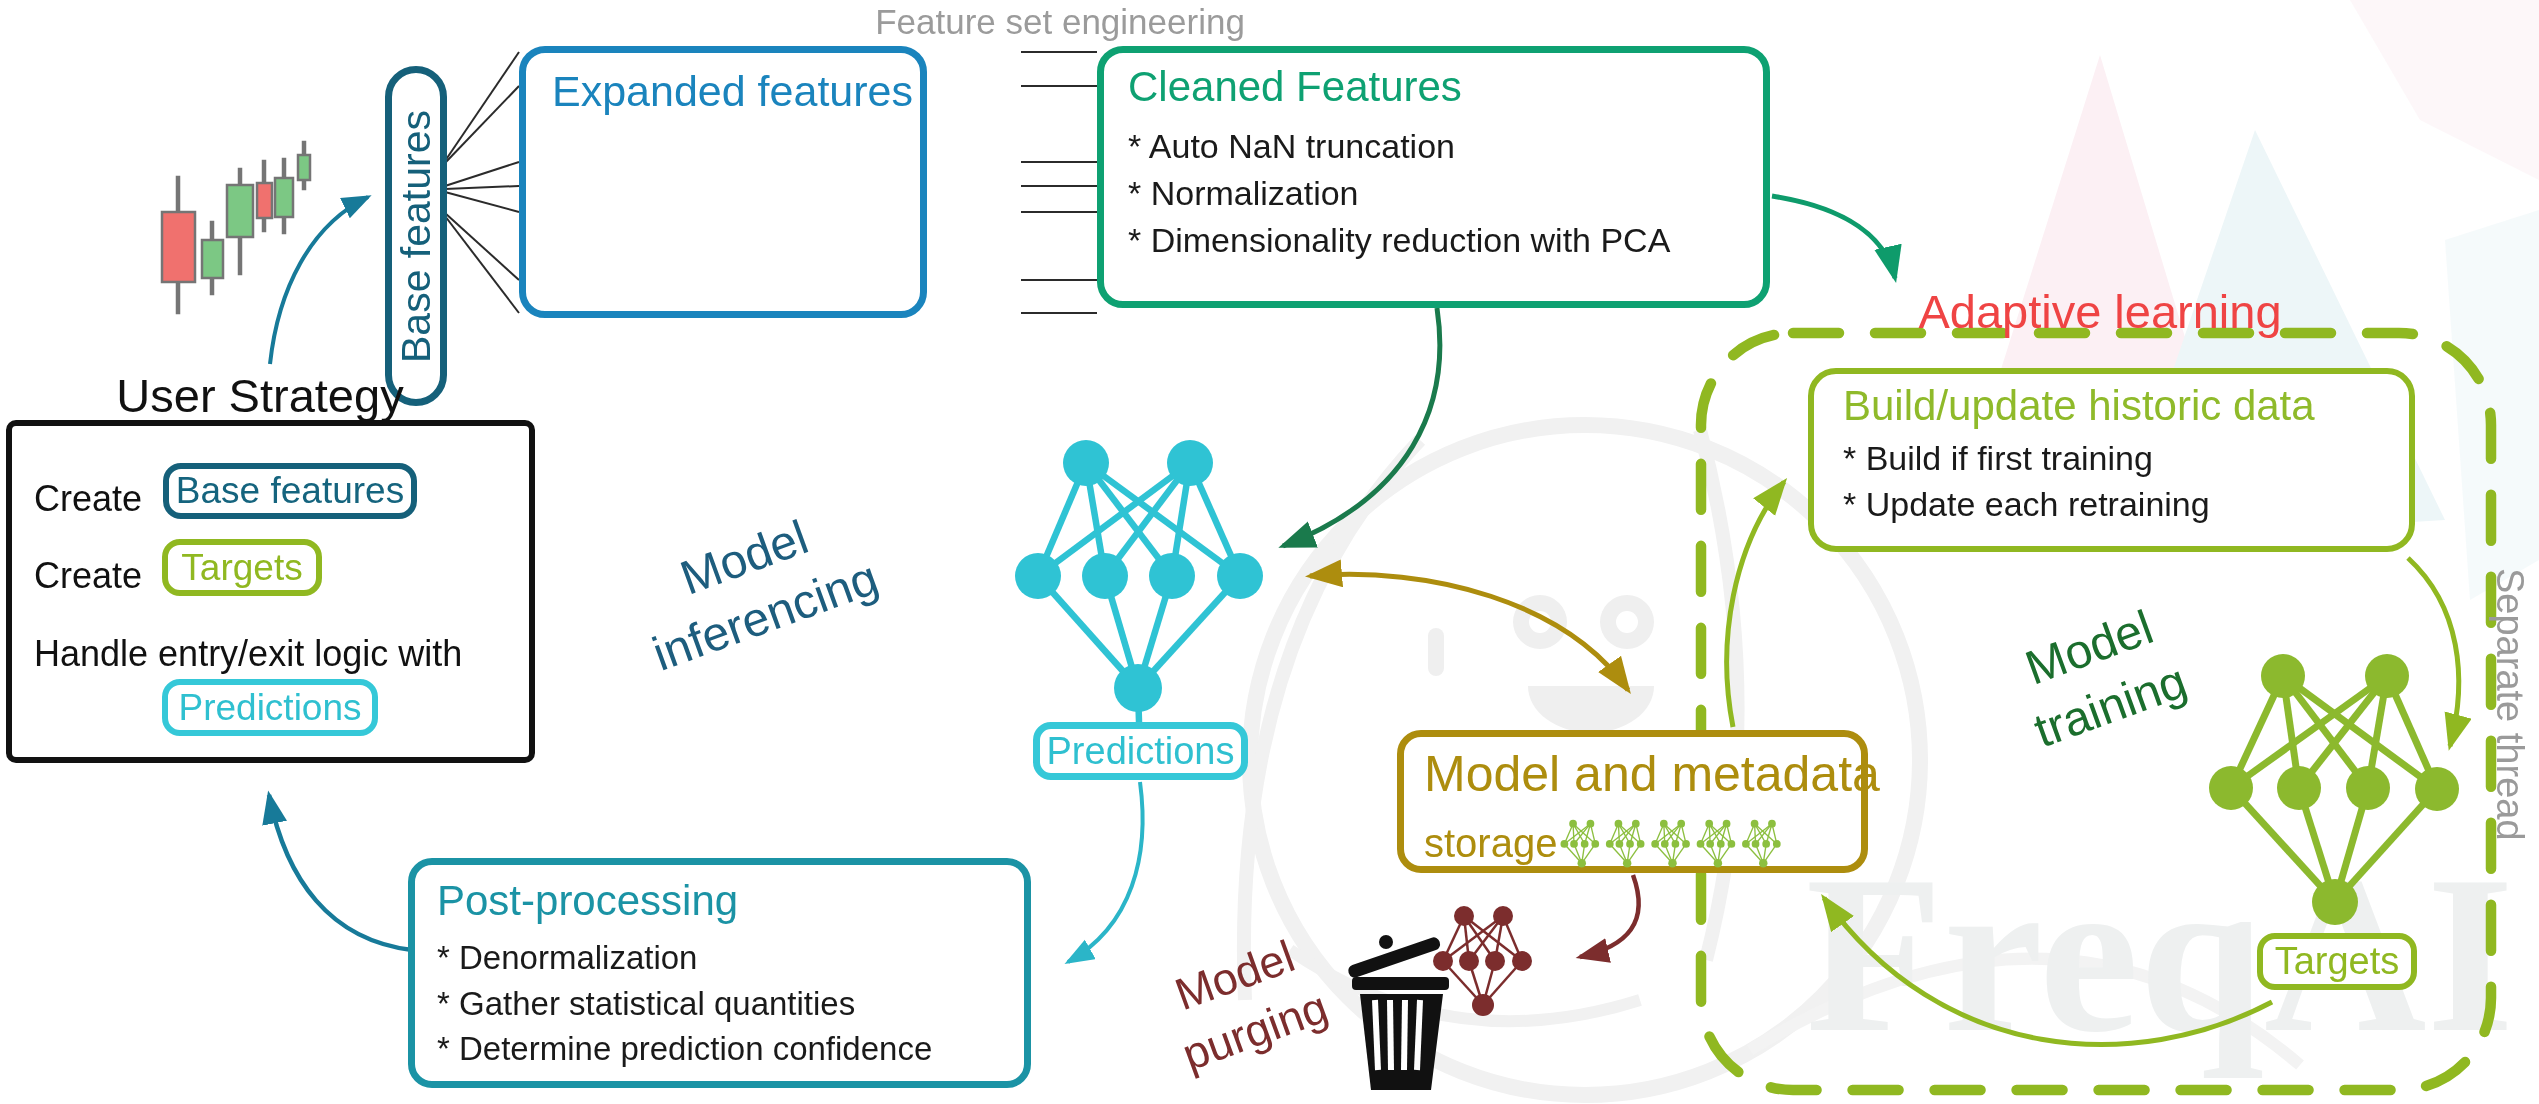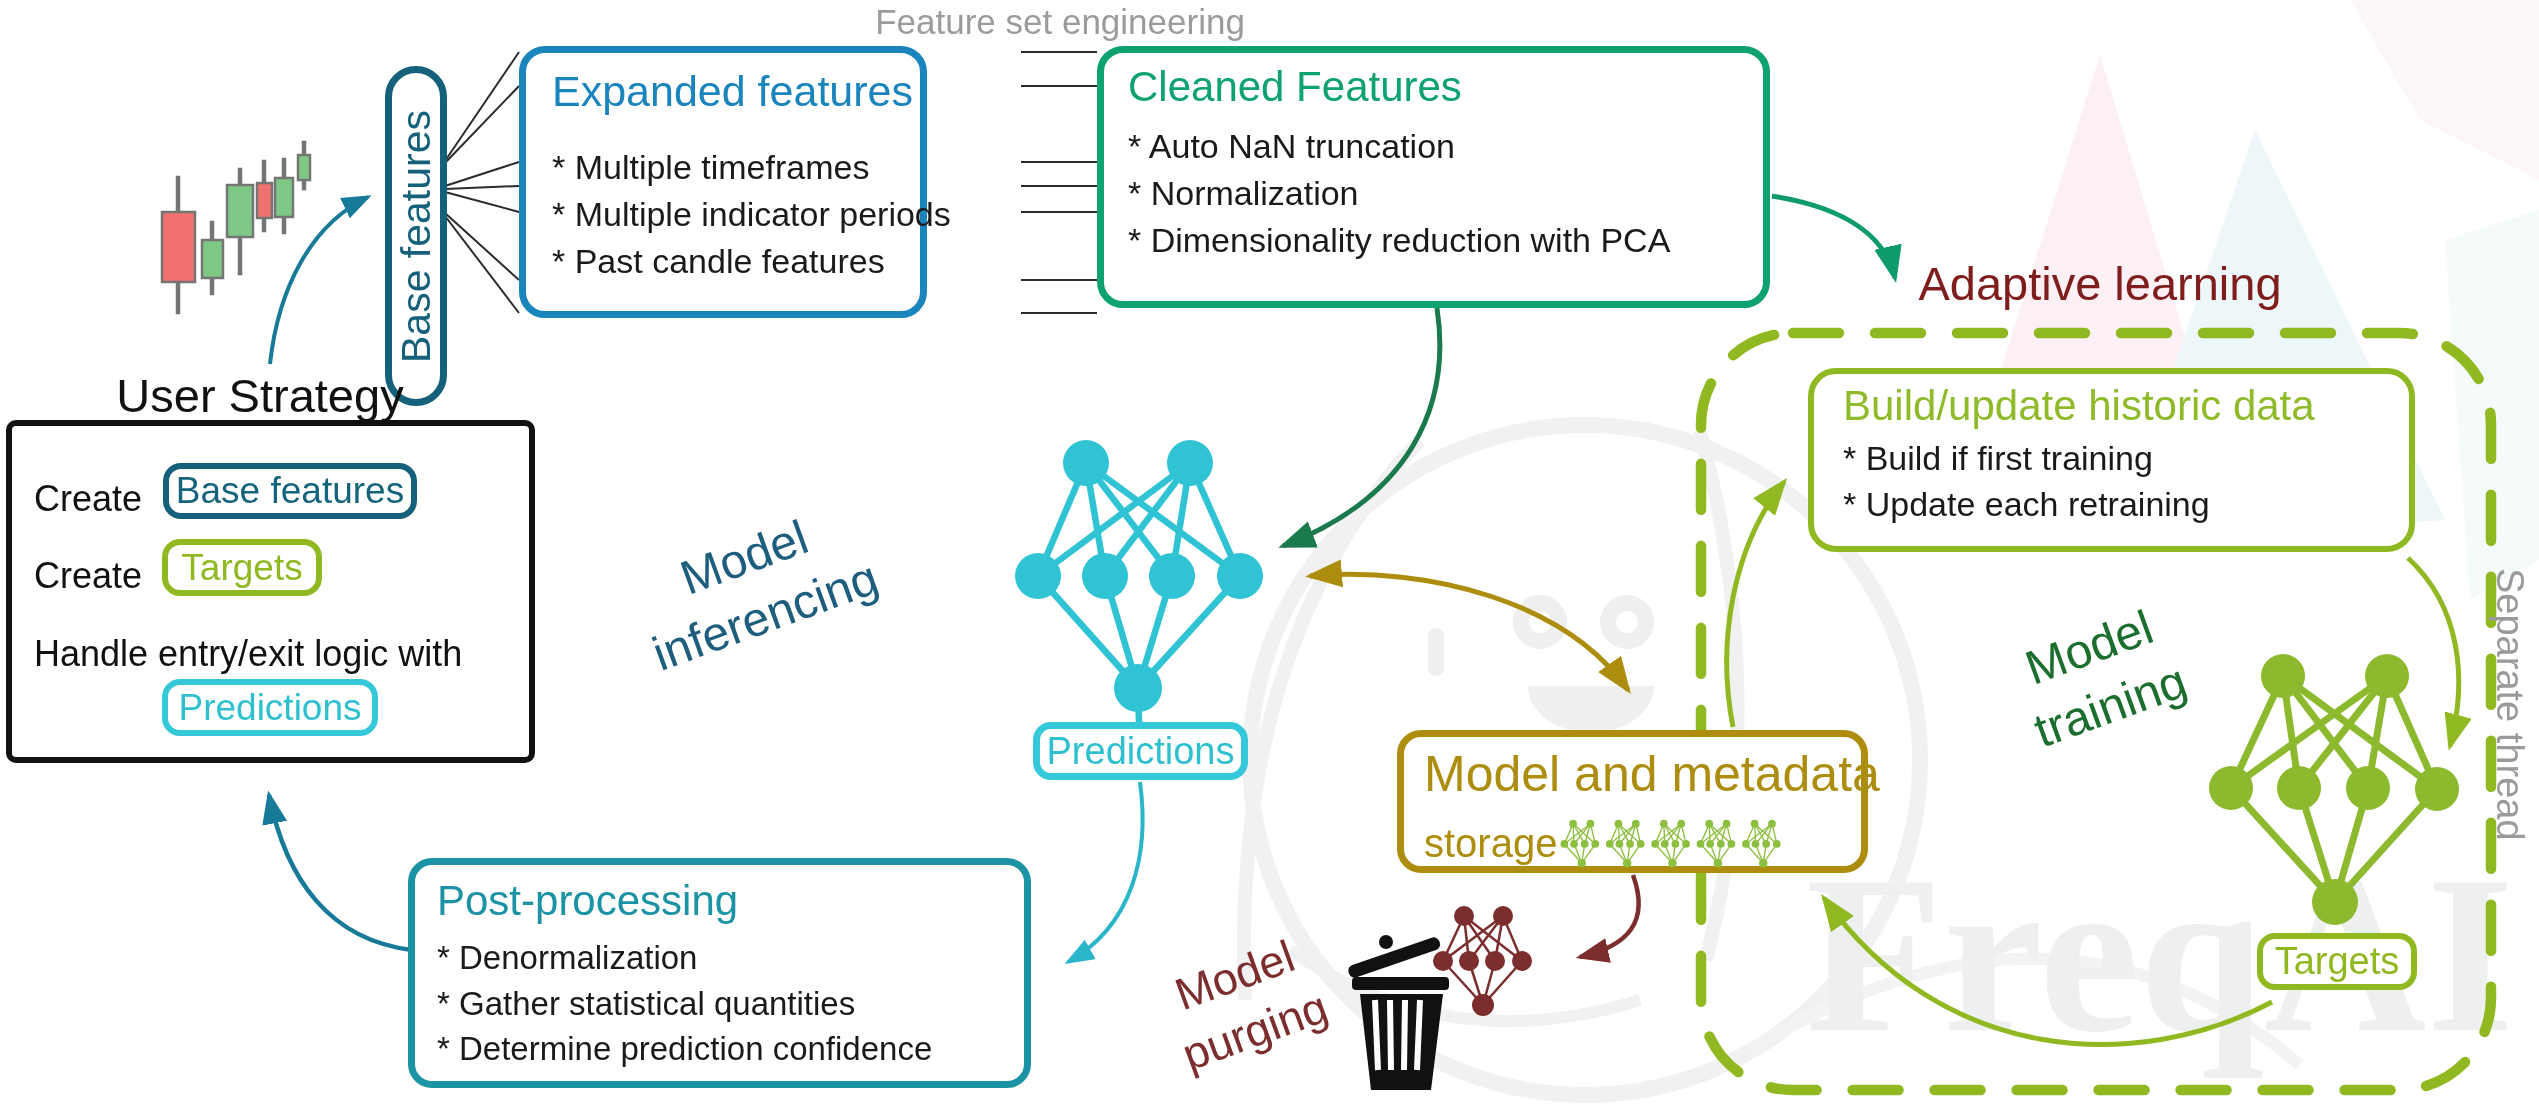"* Multiple timeframes" div { html: <div> <div>* Multiple timeframes</div> <div>* Multiple indicator periods</div> <div>* Past candle features</div> </div> -> none }
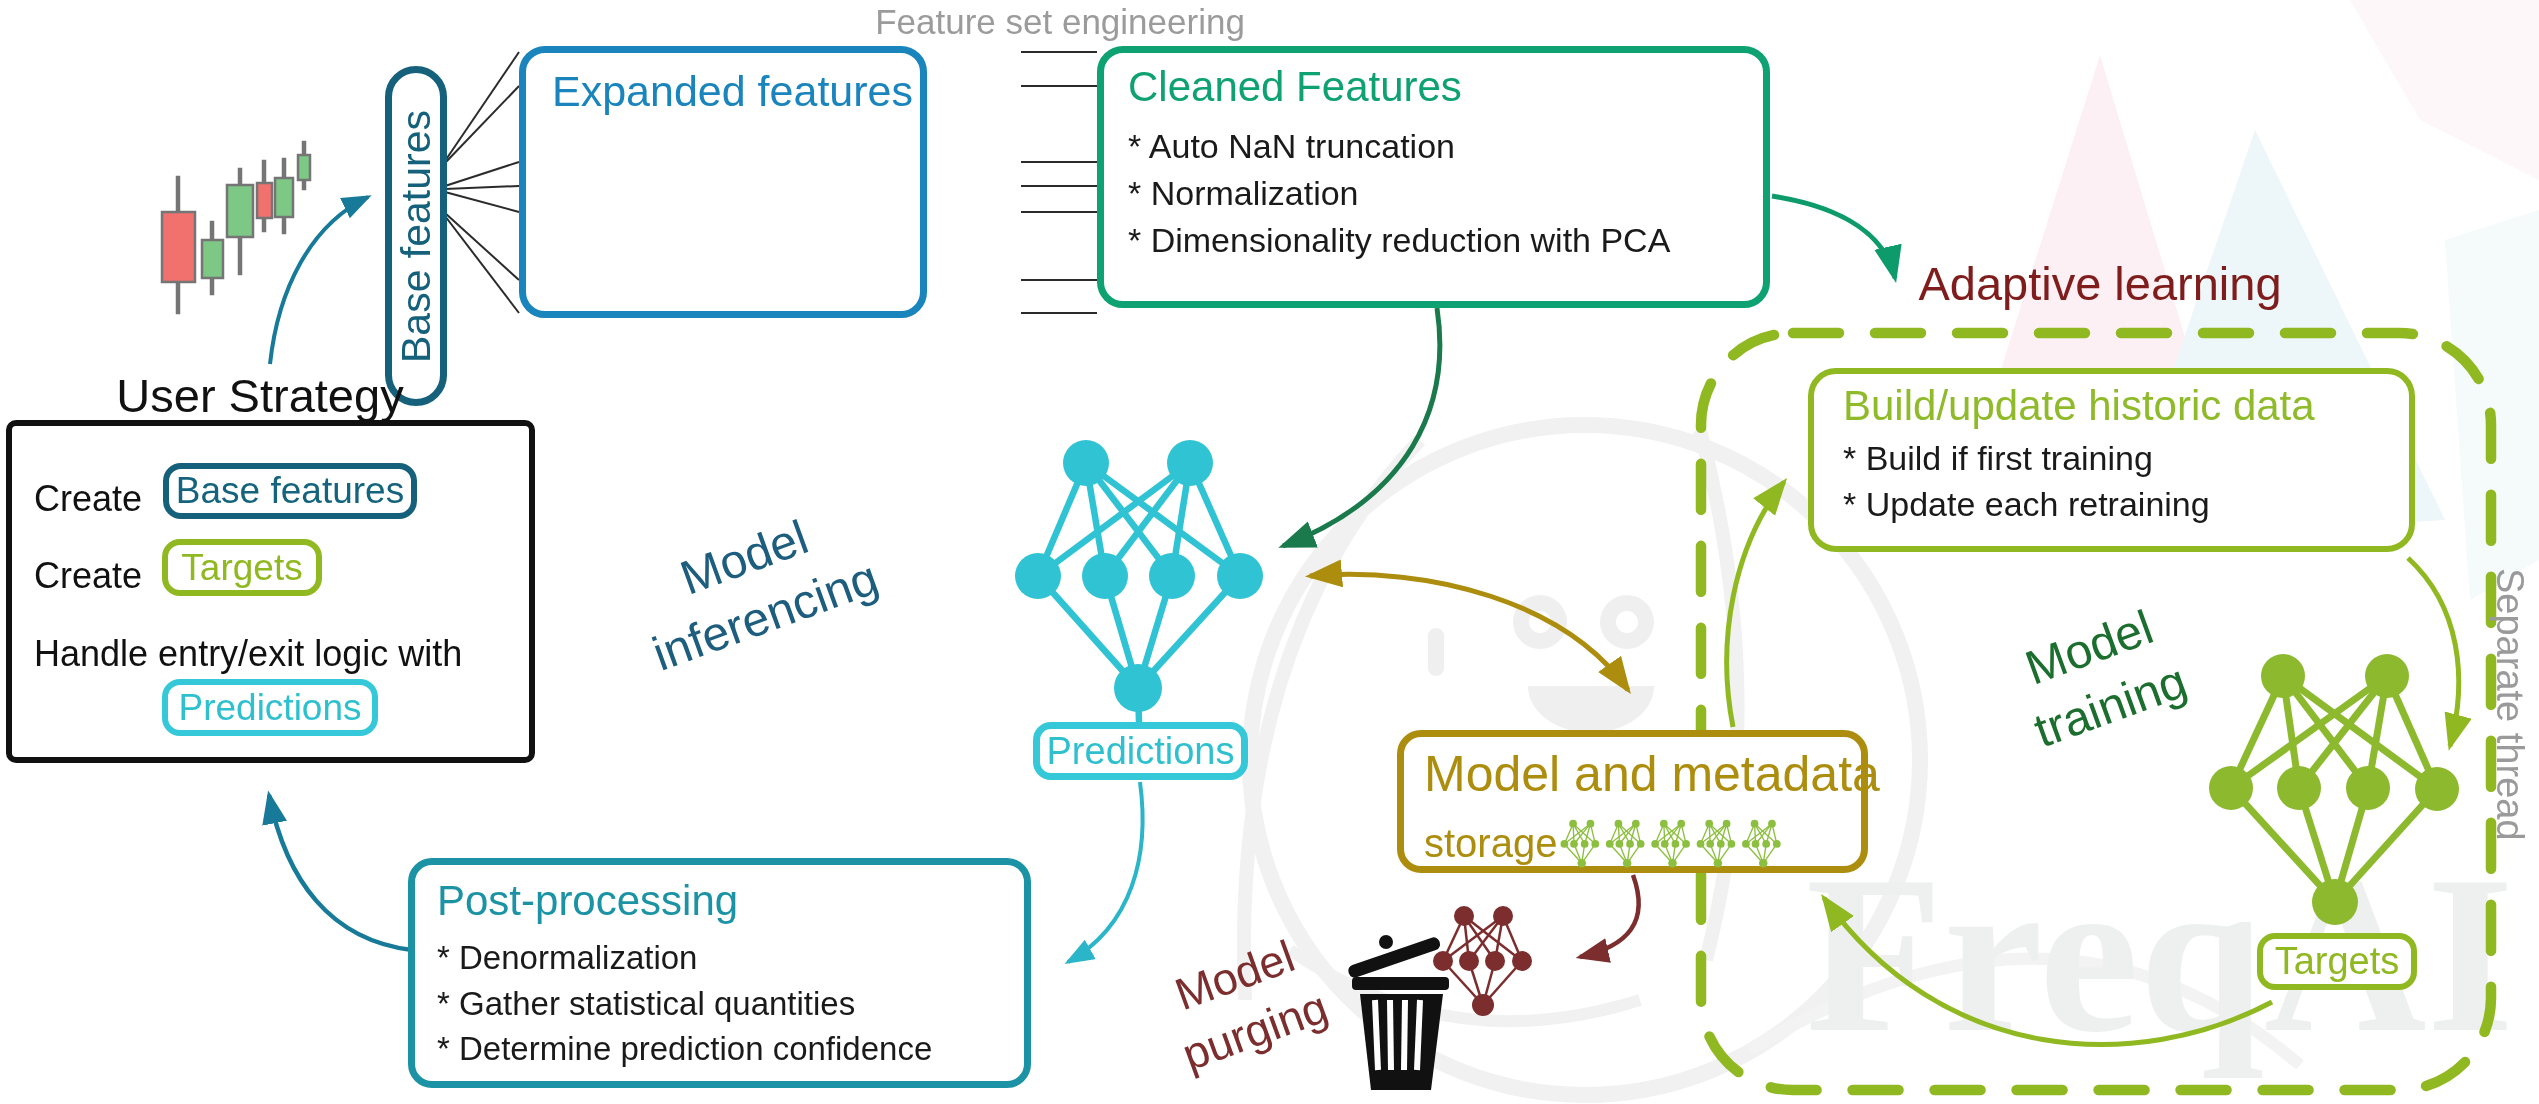"Adaptive learning" div.abs { color: #7f1d1d -> #ef4444; top: 256px -> 284px }
